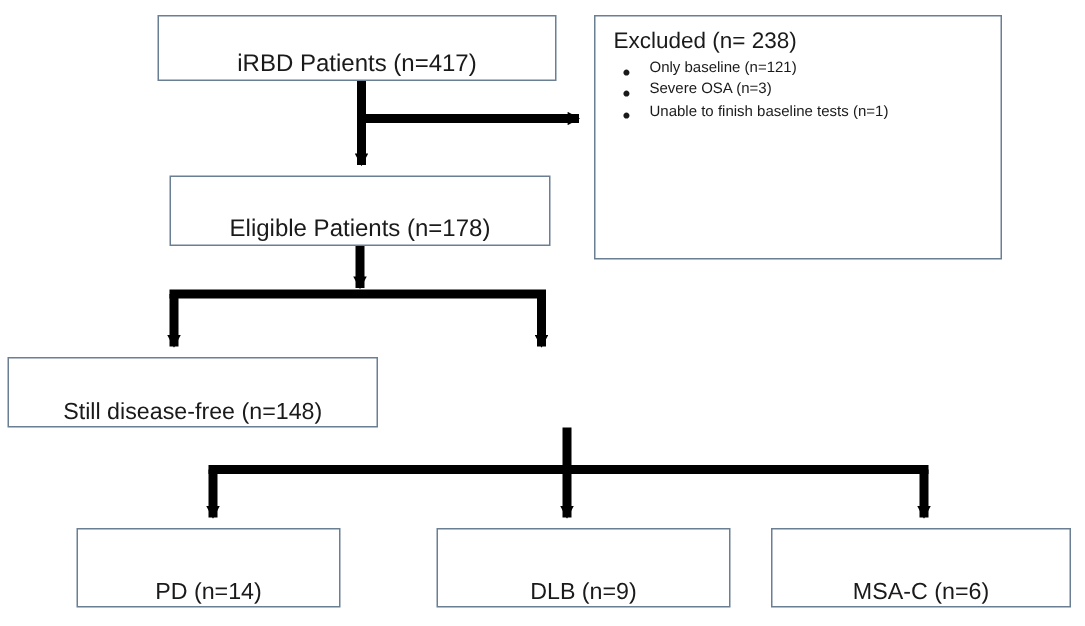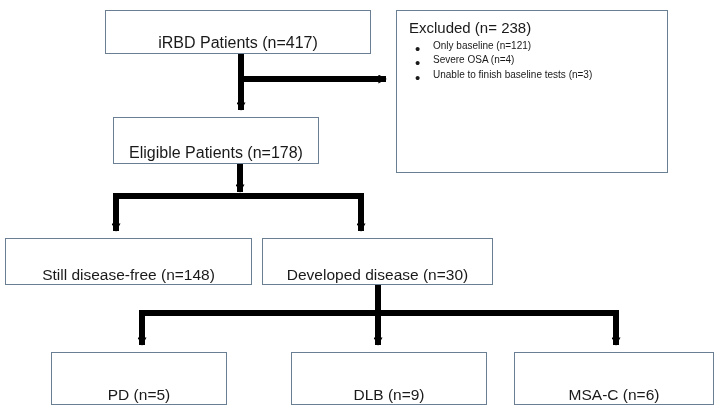"Severe OSA (n=4)" li { text: 4 -> 3 }
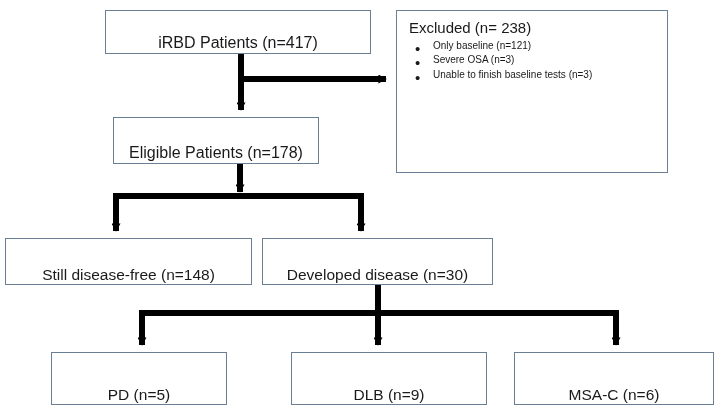"Unable to finish baseline tests" li { text: 3 -> 1 }
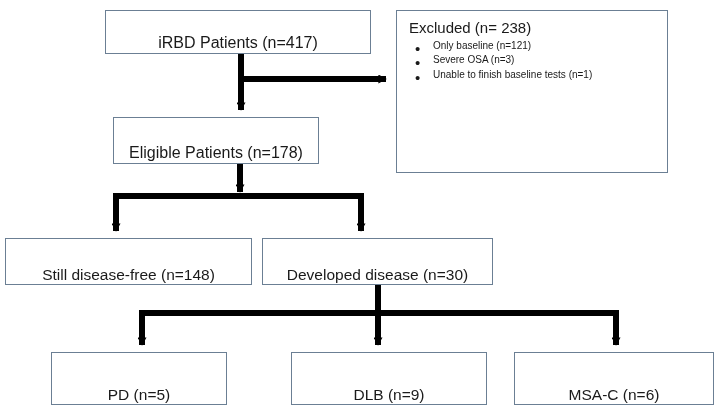"Eligible Patients (n=178)" #node-eligible { width: 206px -> 254px }
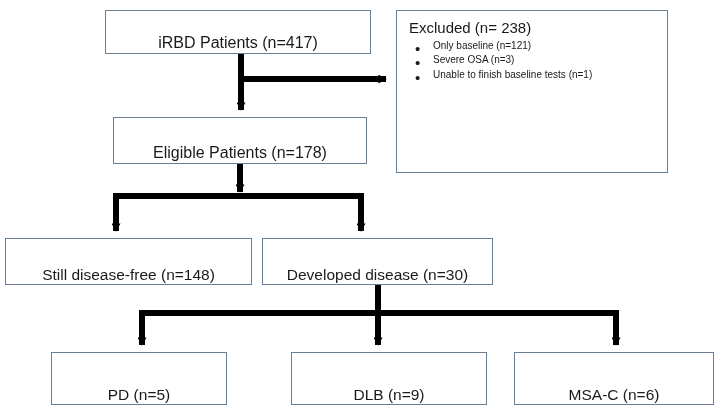"Developed disease (n=30)" div.node { html: <div> <span>Developed disease (n=30)</span> </div> -> none }
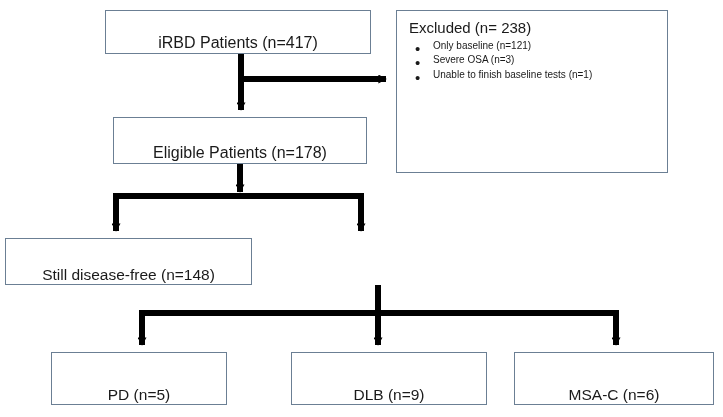"PD (n=5)" span { text: 5 -> 14 }
